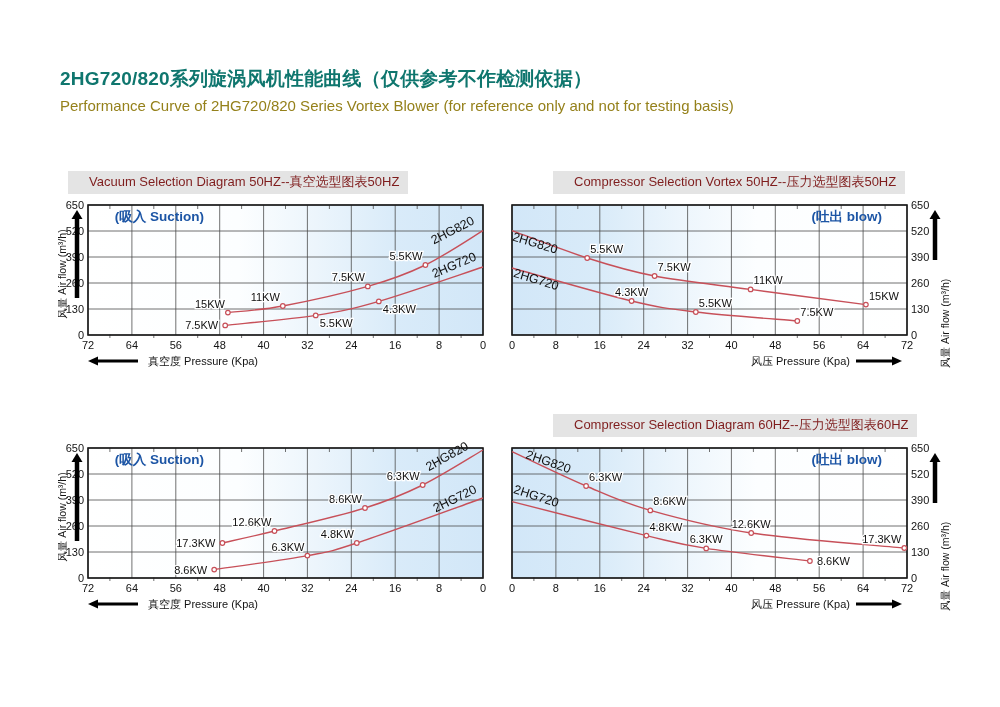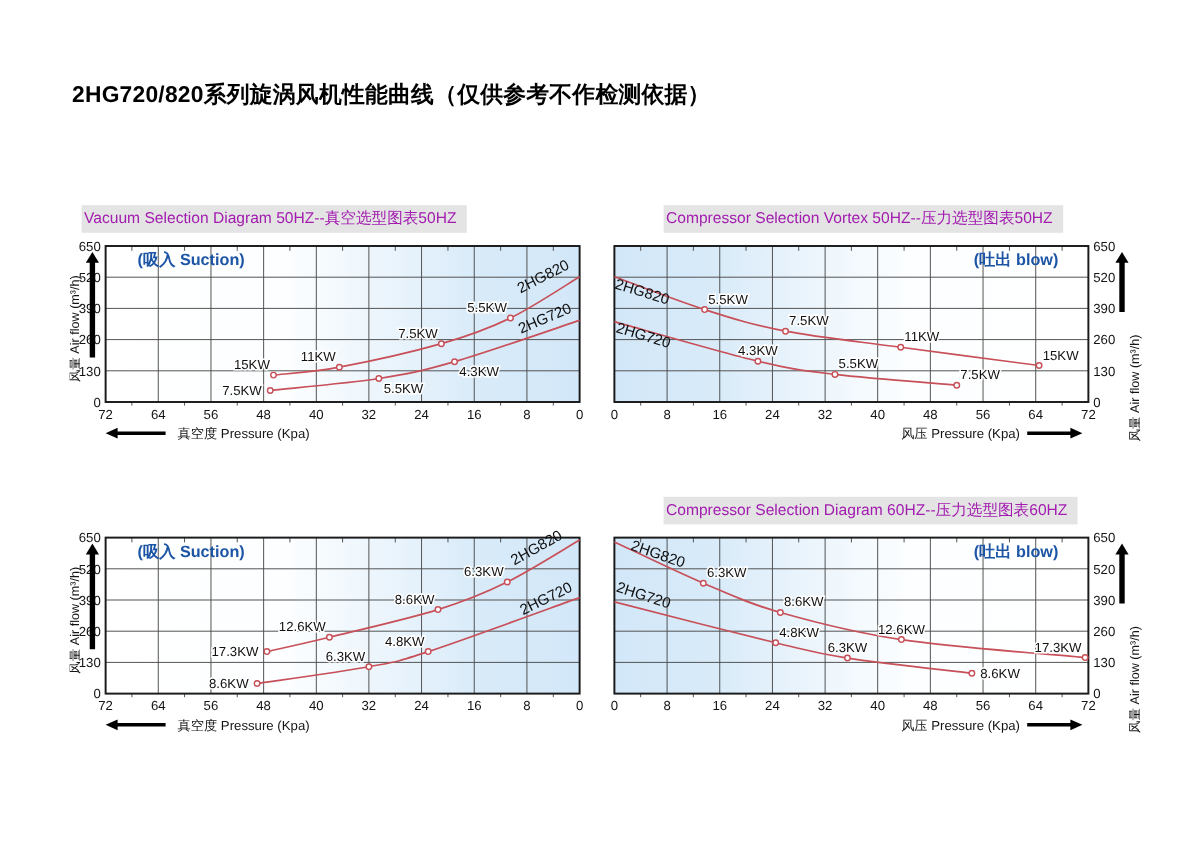"2HG720/820系列旋涡风机性能曲线（仅供参考不作检测依据）" div.title-zh { color: #000000 -> #0f766e }
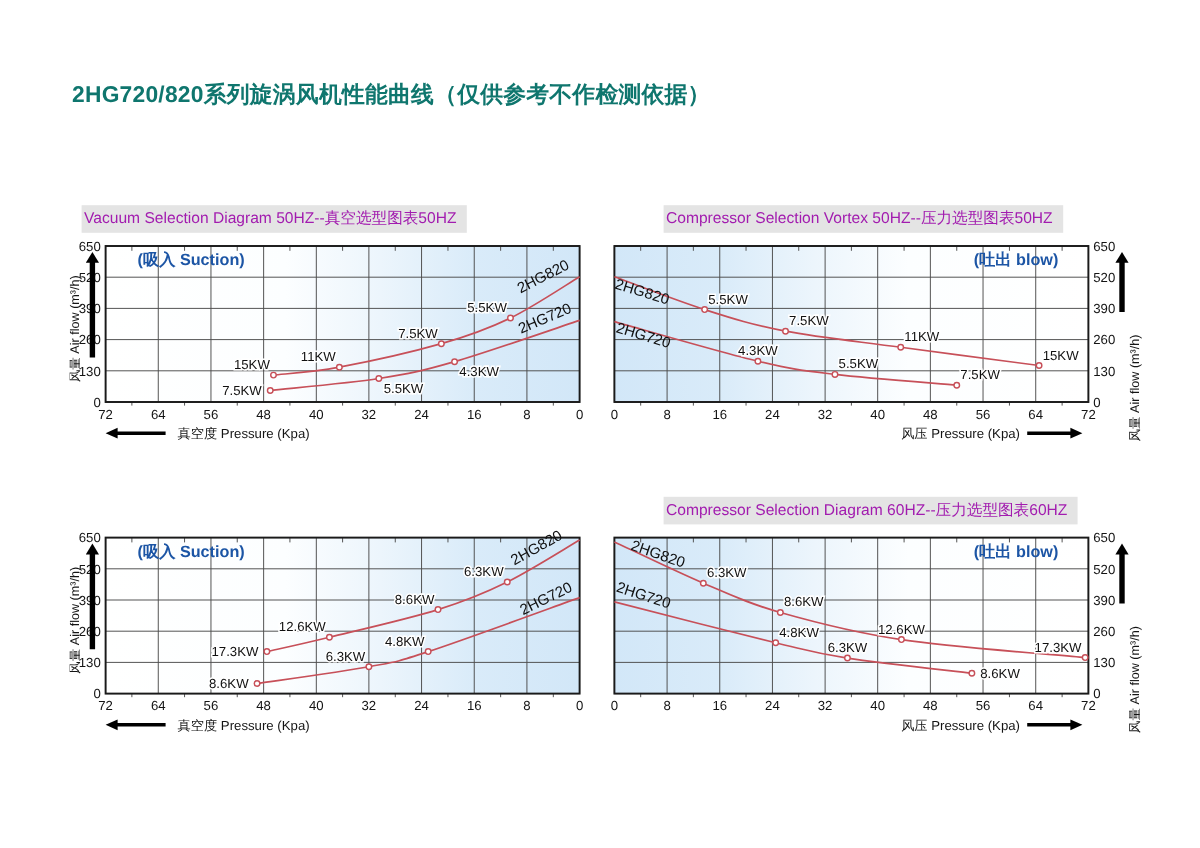"Performance Curve of 2HG720/820 Series" div.title-en { html: none -> <div>Performance Curve of 2HG720/820 Series Vortex Blower (for reference only and not for testing basis)</div> }
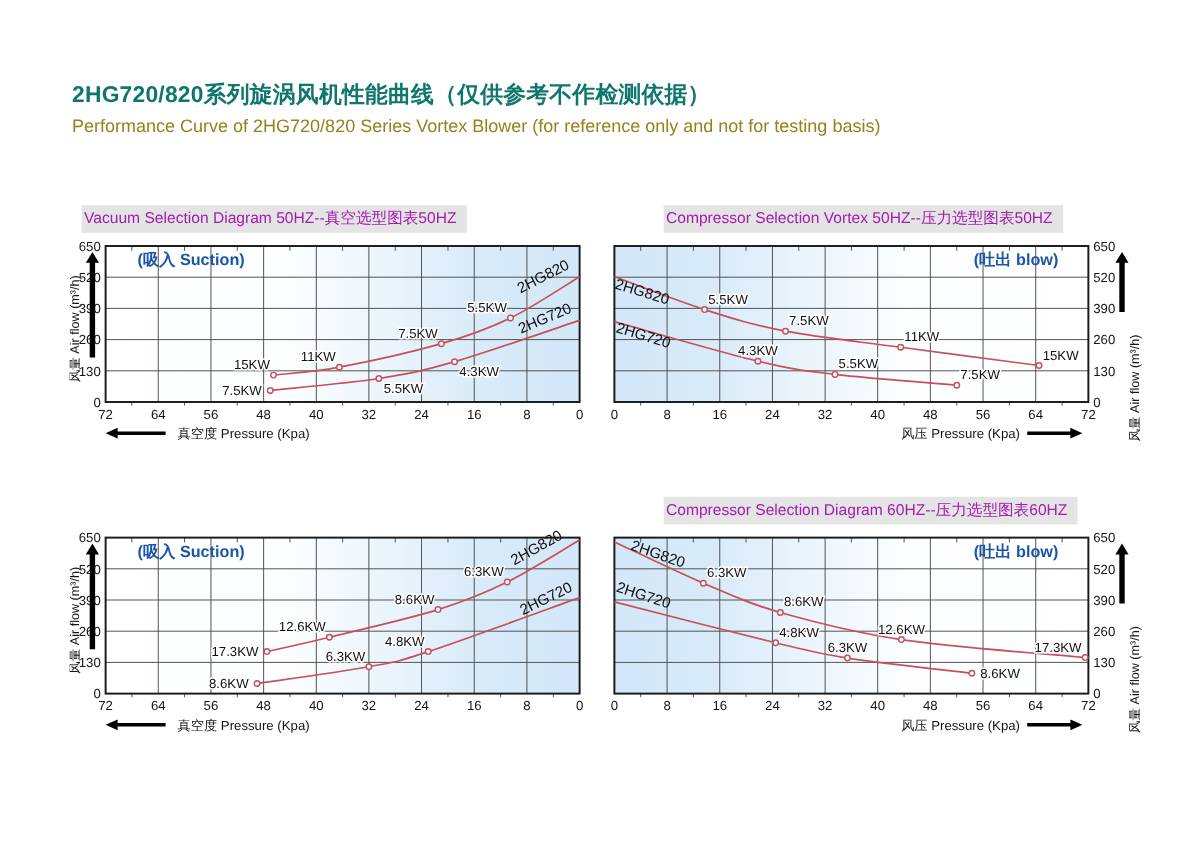"Vacuum Selection Diagram" .chart-header { color: #a21caf -> #7f1d1d; padding: 2px 9px 3px 2px -> 2px 9px 3px 21px }
